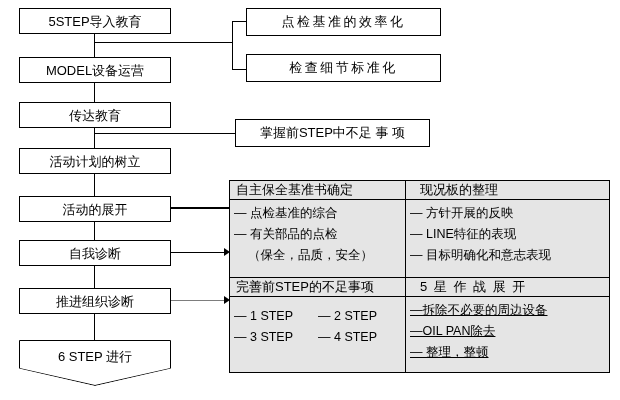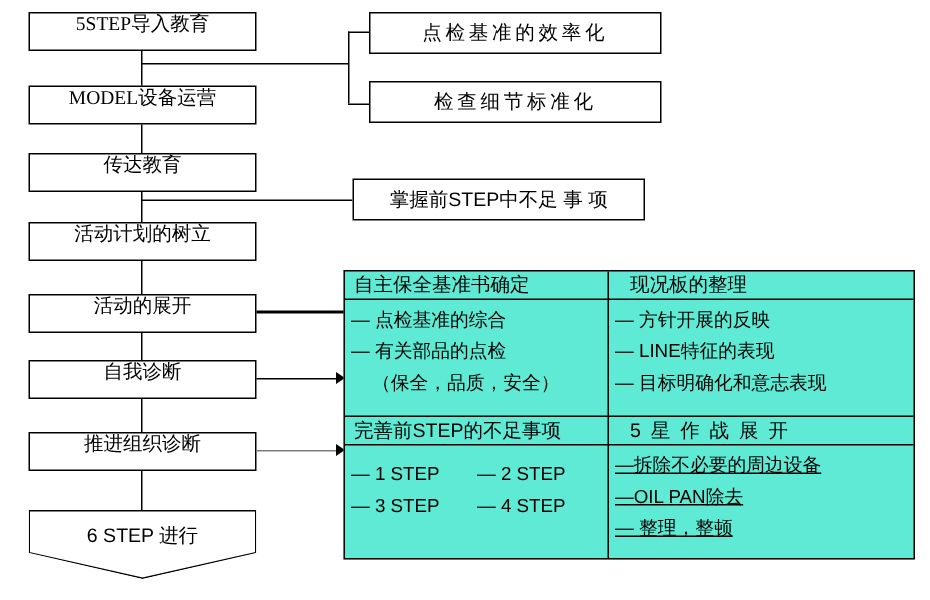"5STEP导入教育" .node { align-items: flex-start -> center; font-family: Liberation Serif, serif -> none }
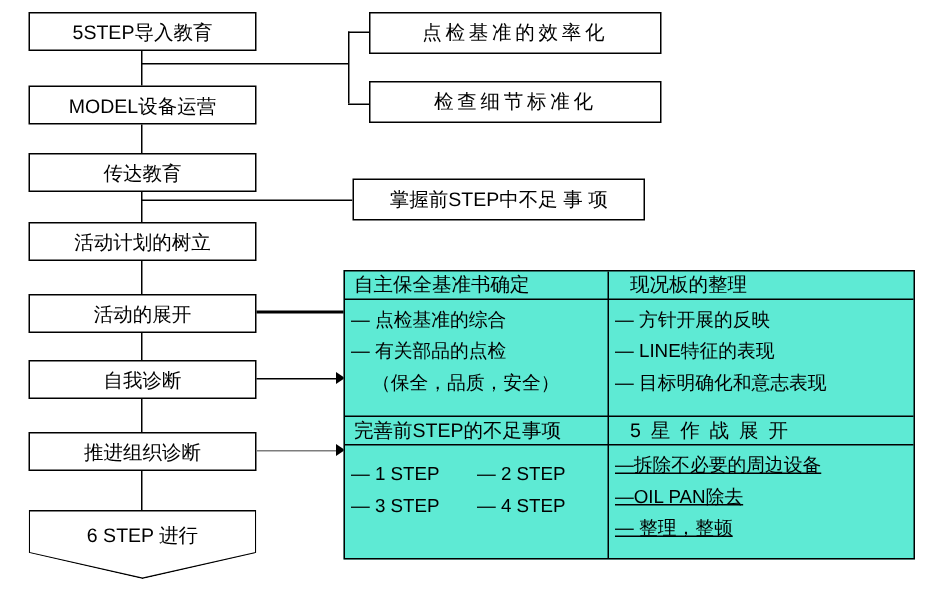"自主保全基准书确定" #table { background: #5eead4 -> #e5e5e5 }
